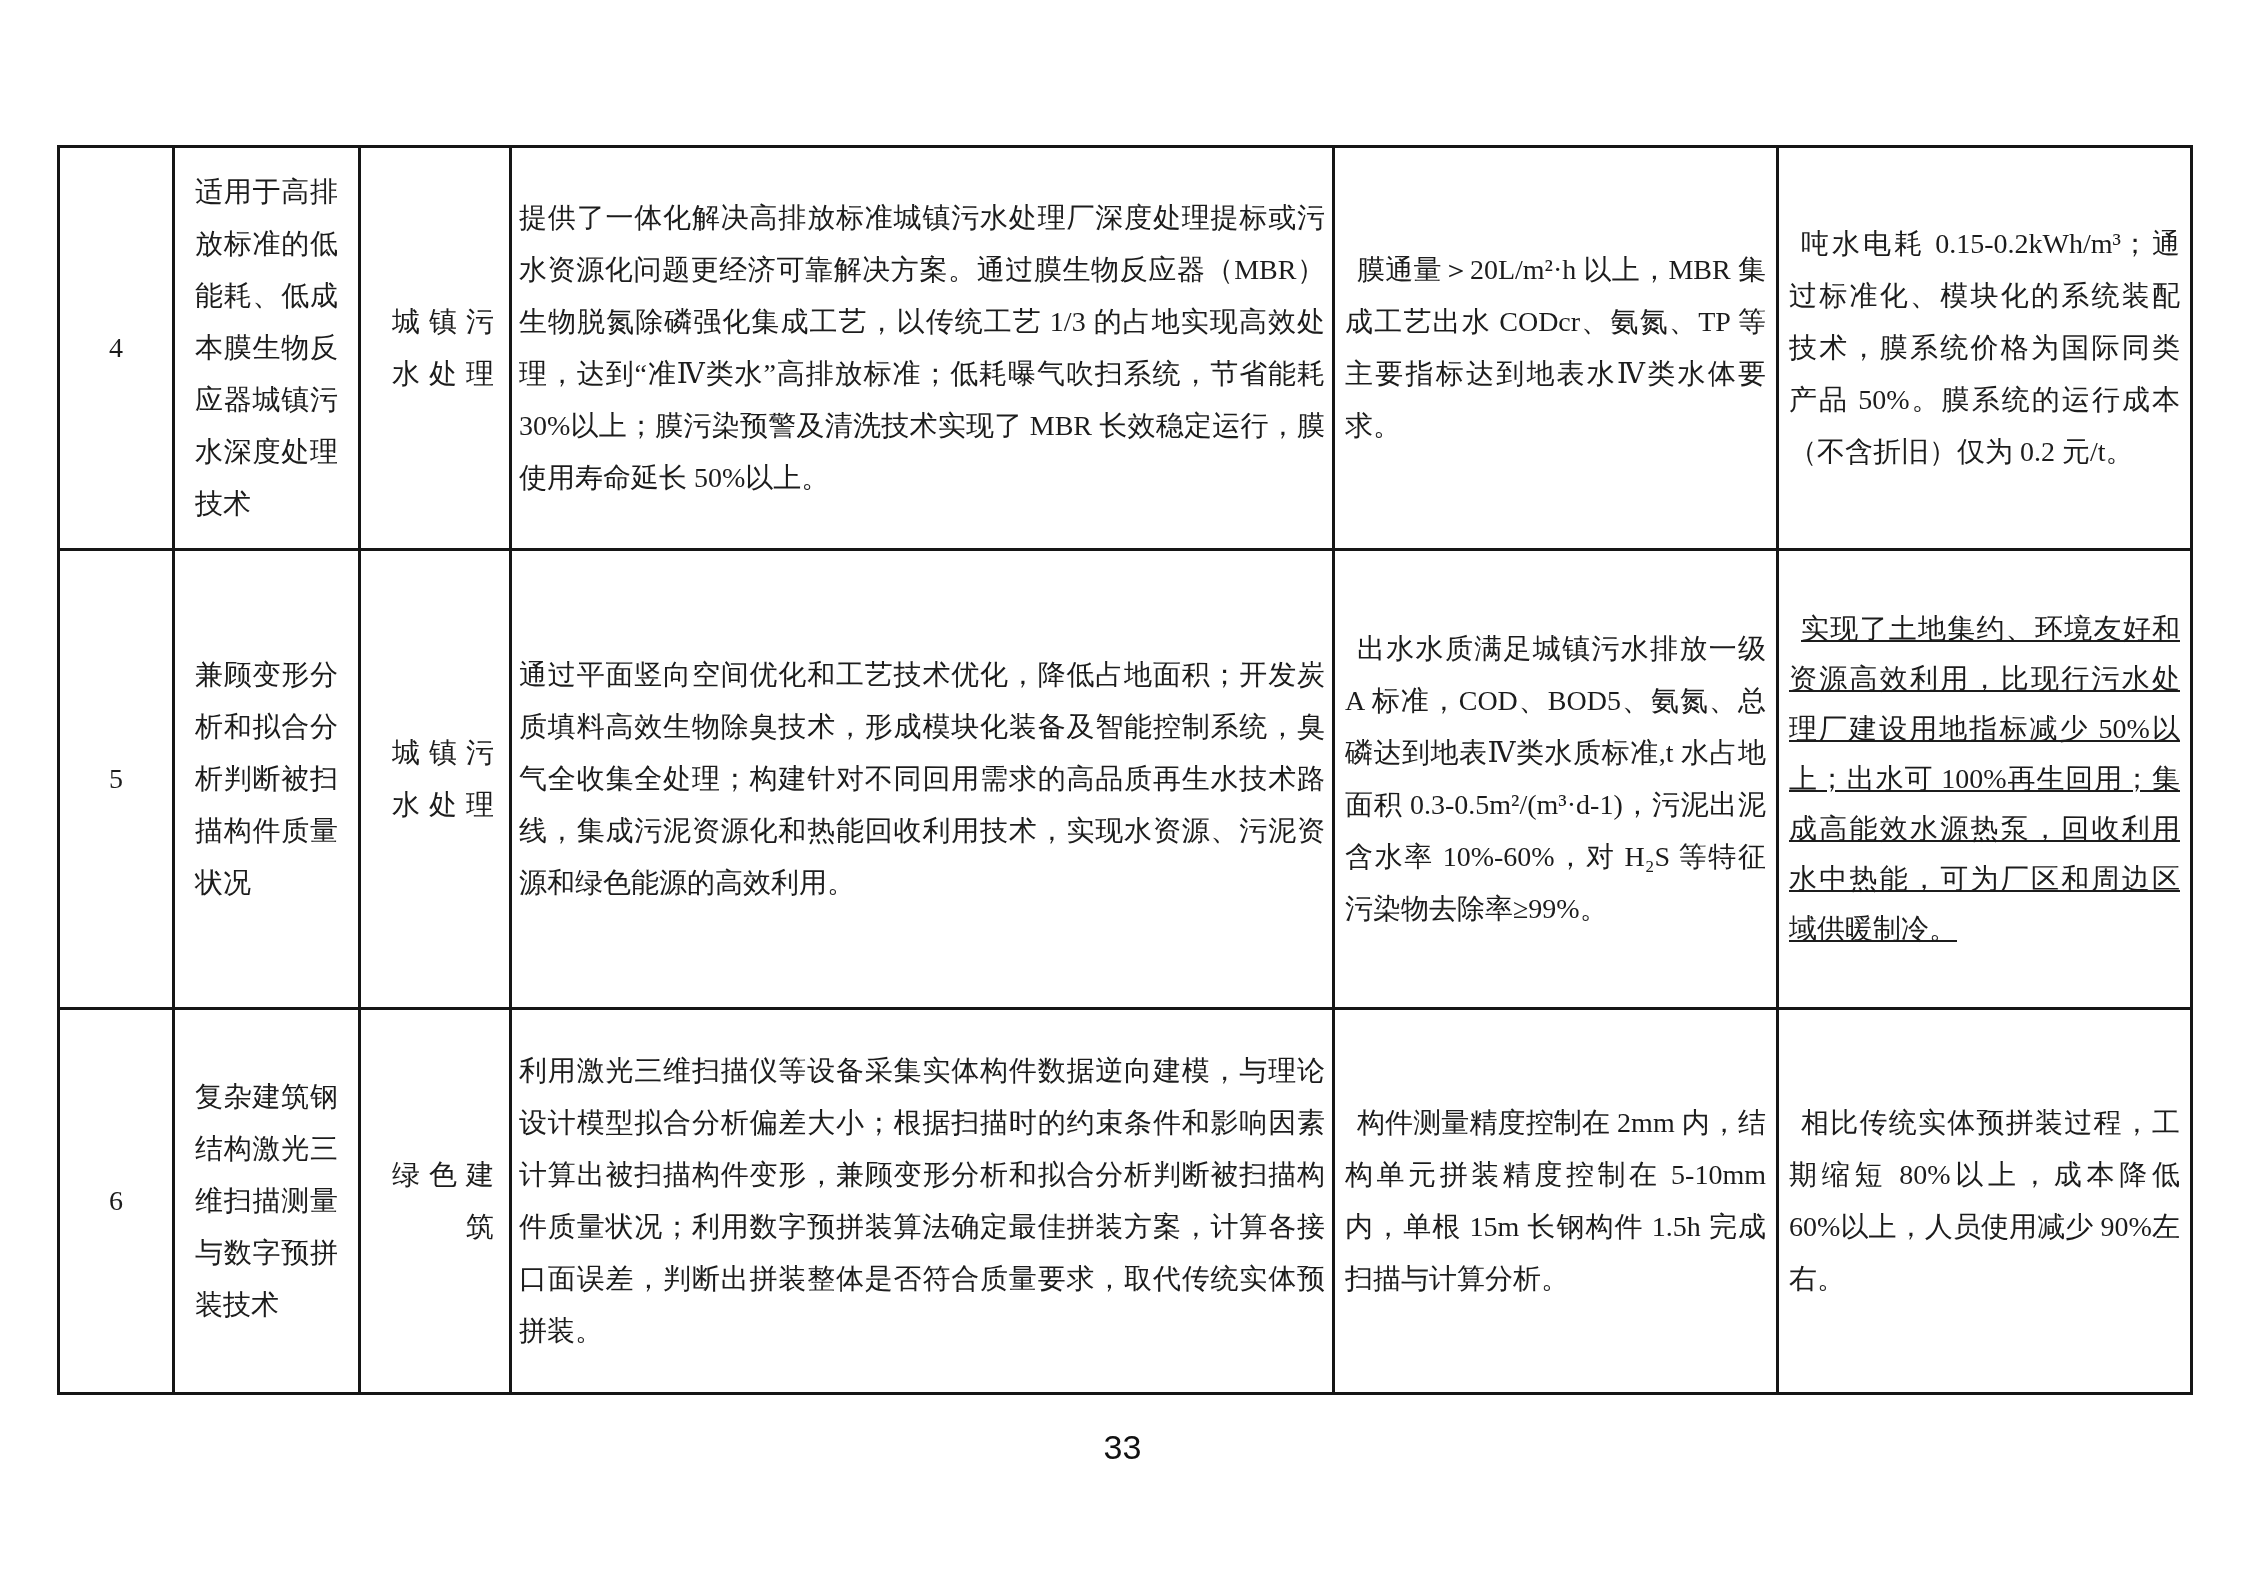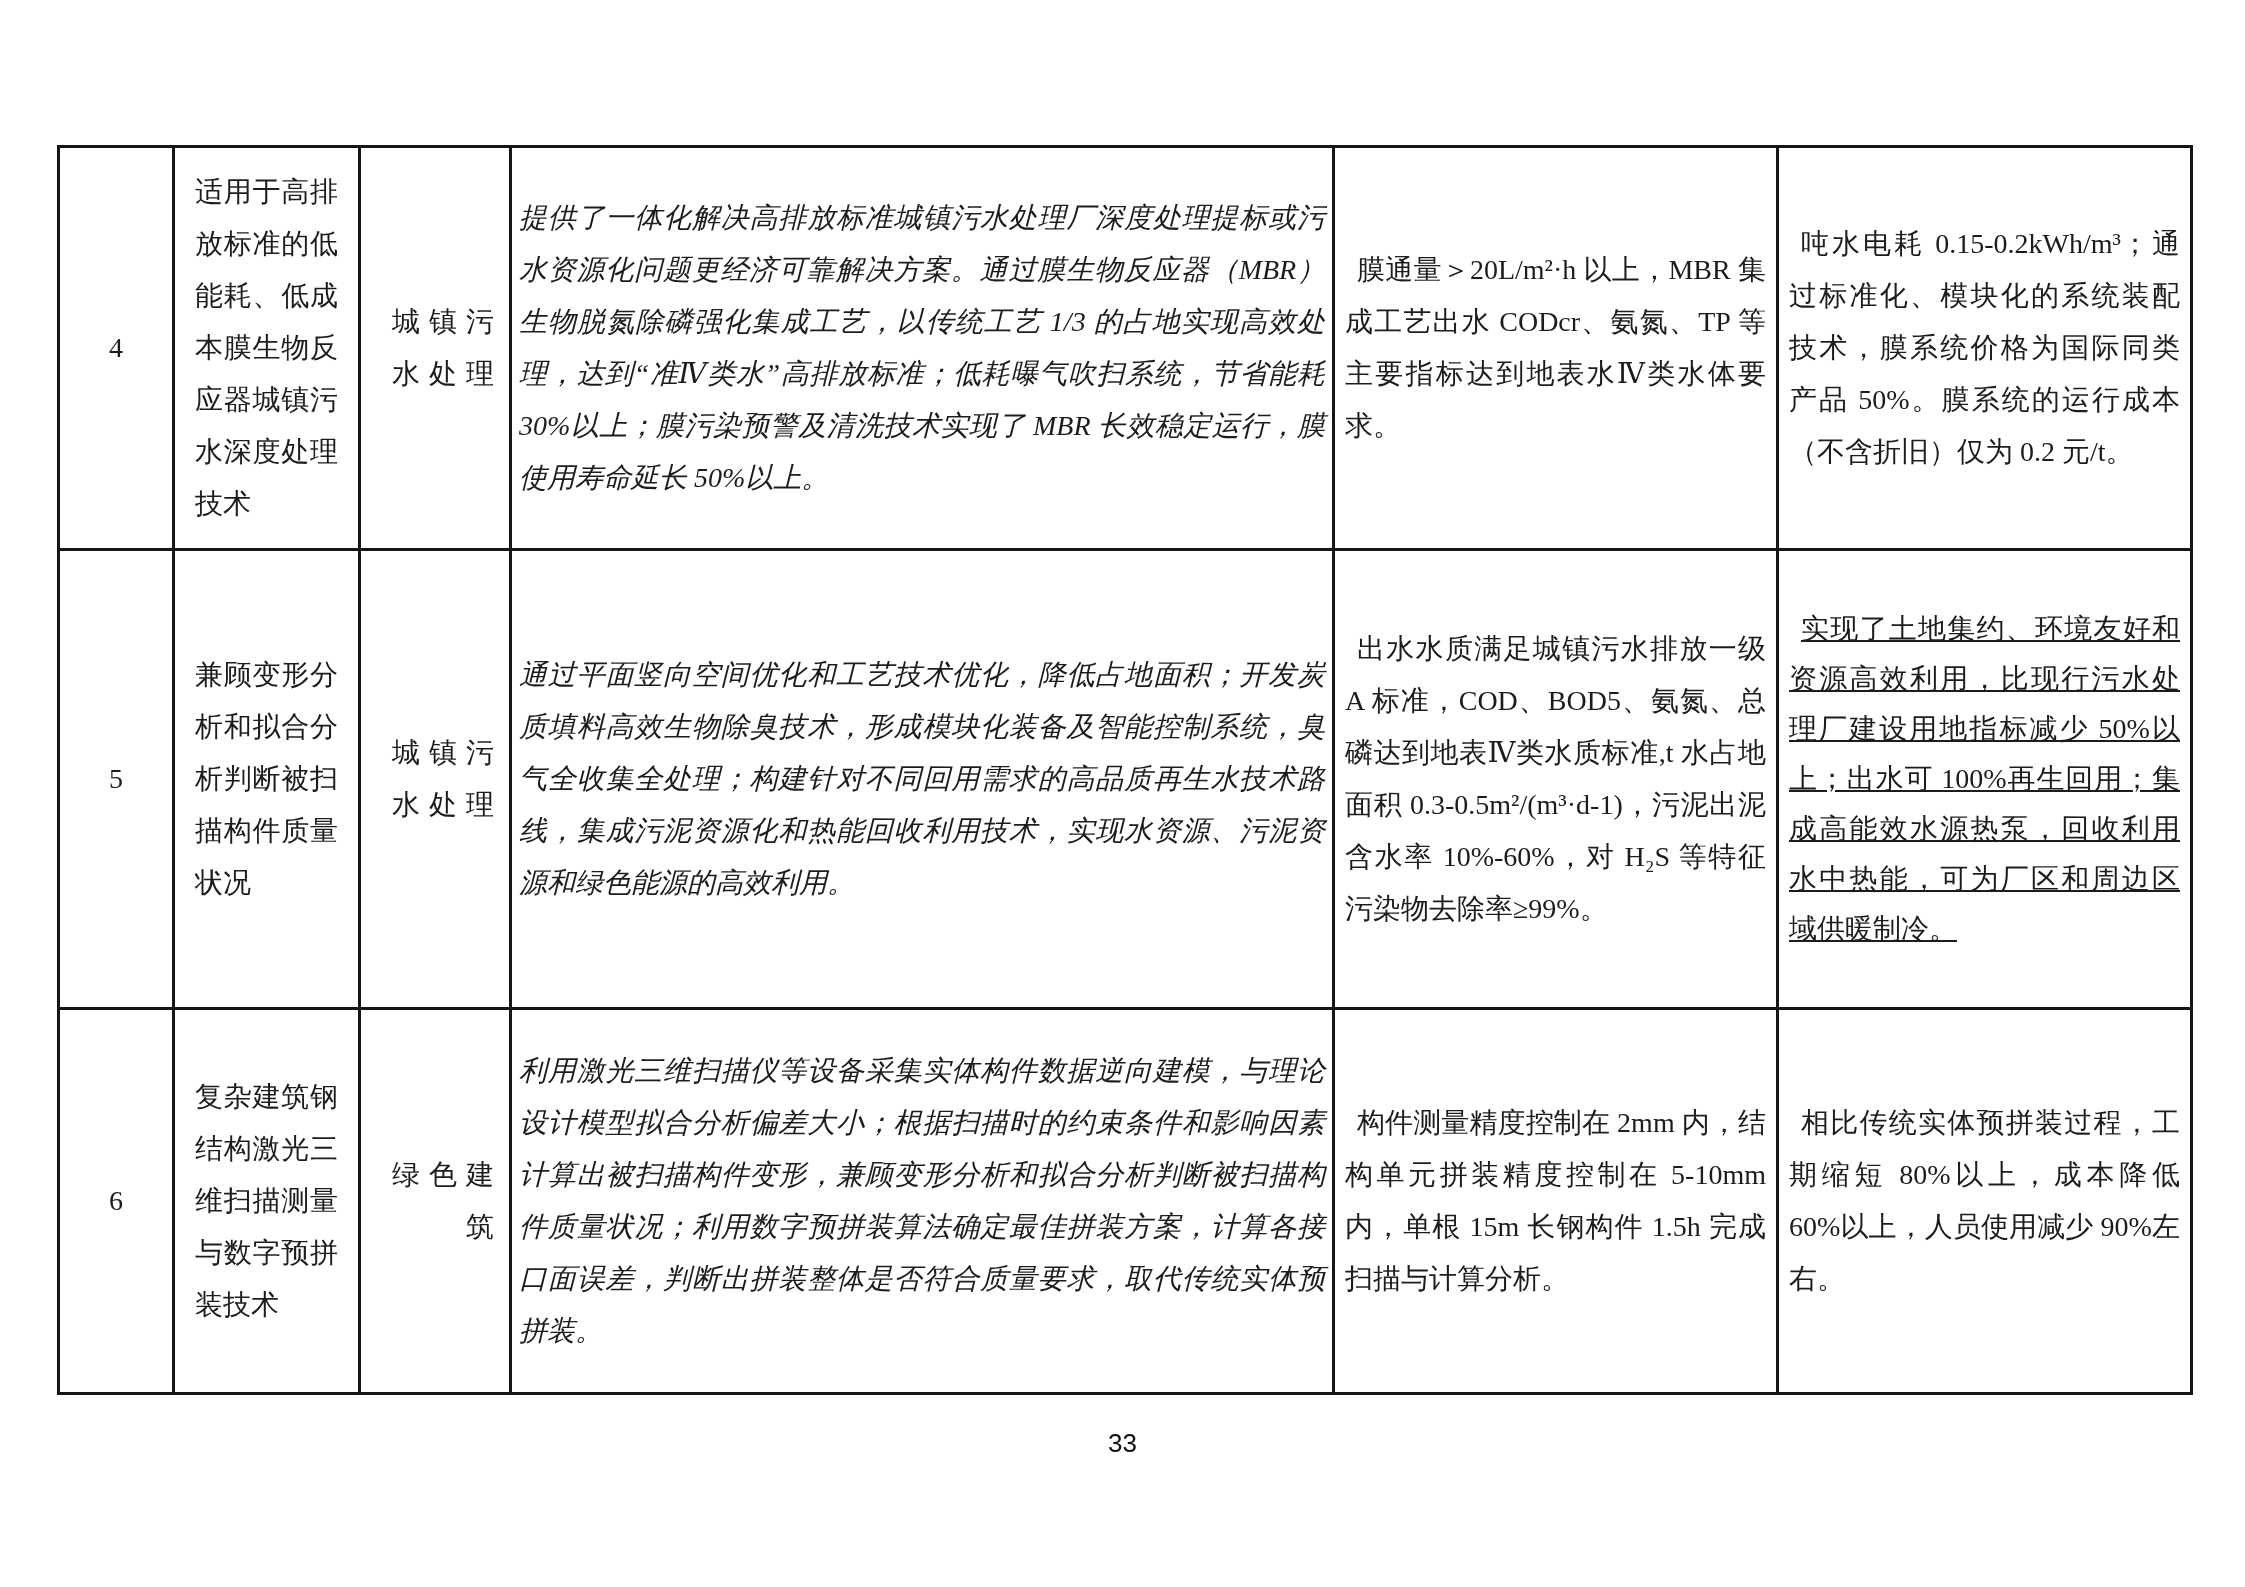"提供了一体化解决高排放标准城镇污水处理厂深度处理提标或污水资源化问题更经济可靠解" td.c-desc { font-style: italic -> none }
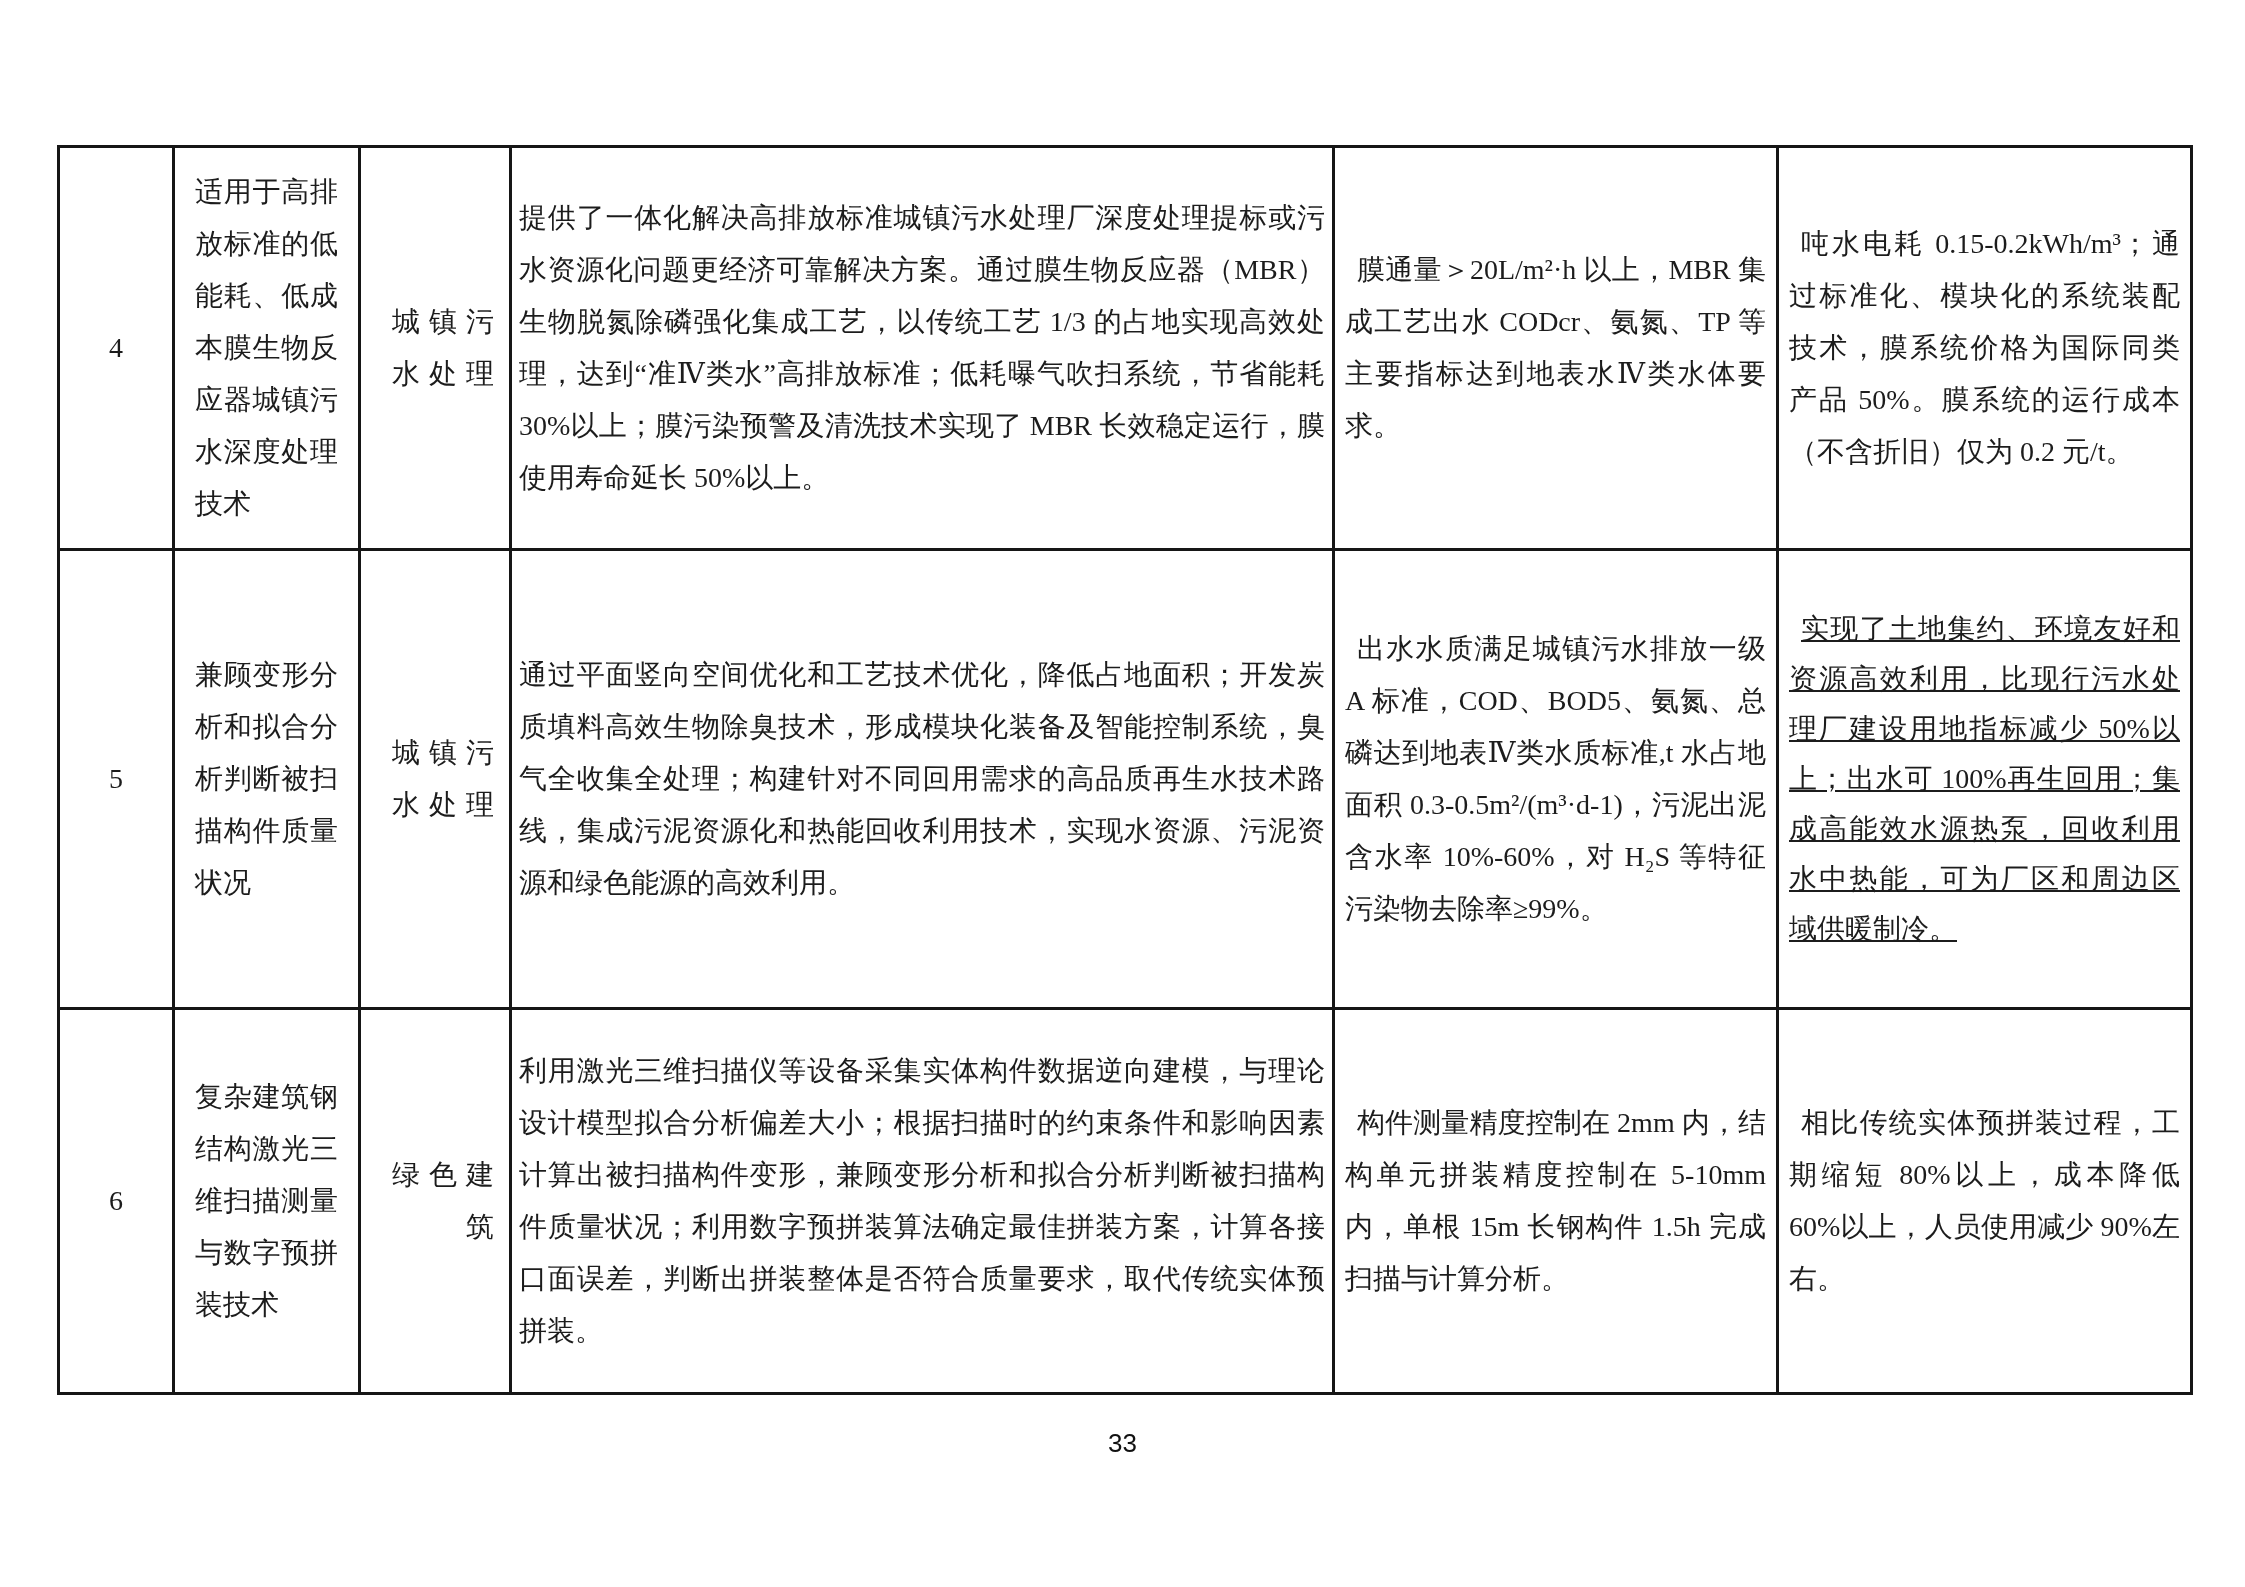"33" .page-number { font-size: 26px -> 34px }
